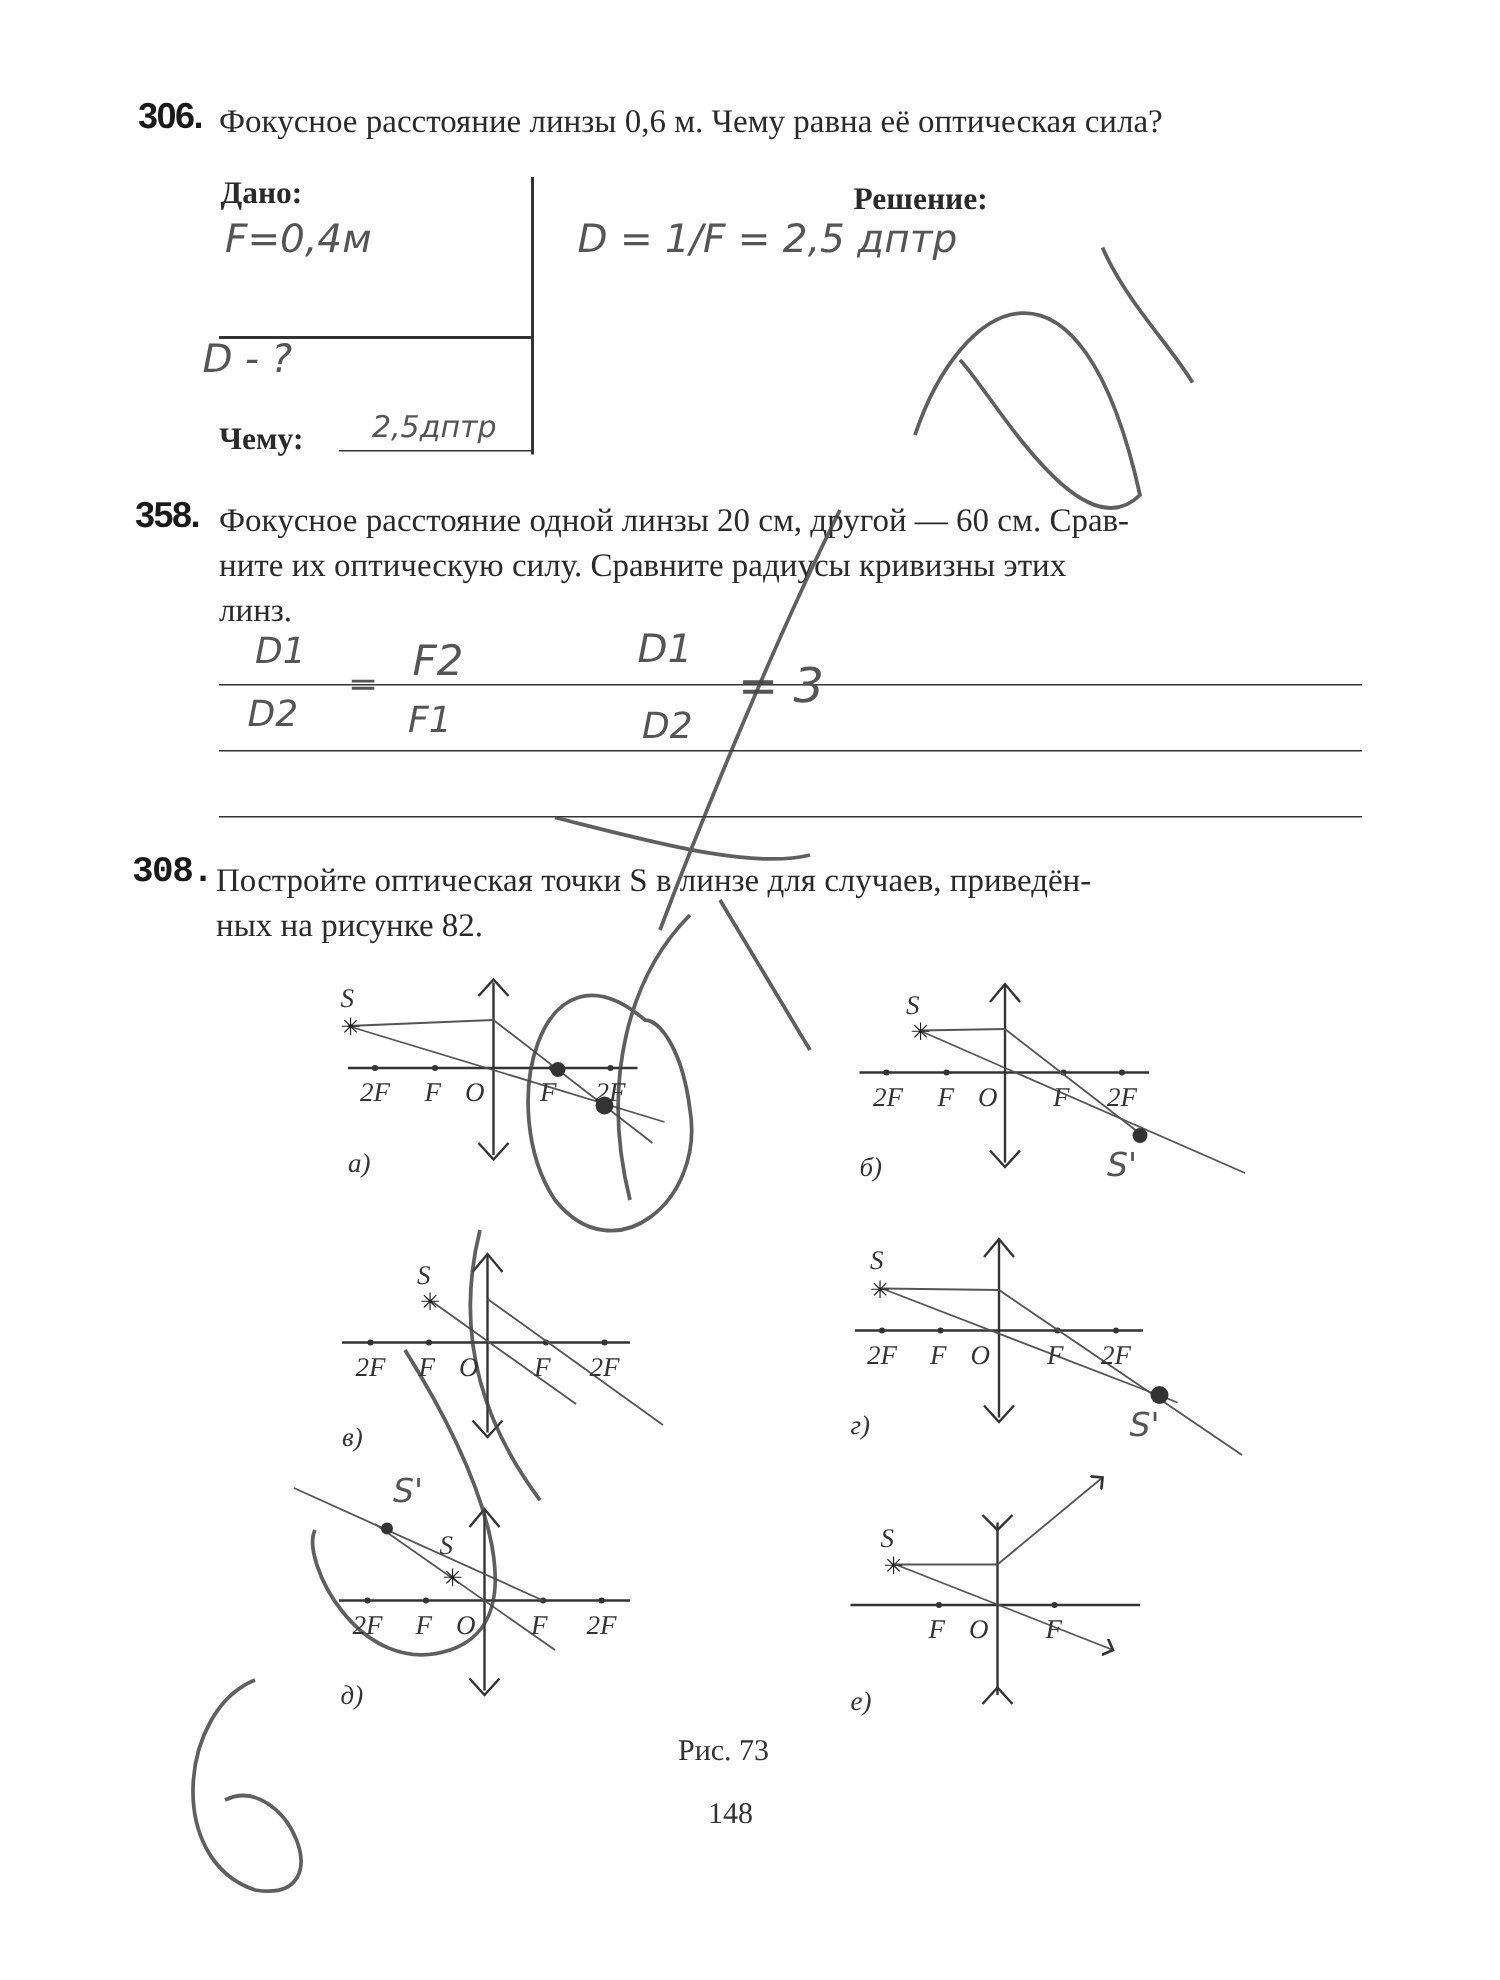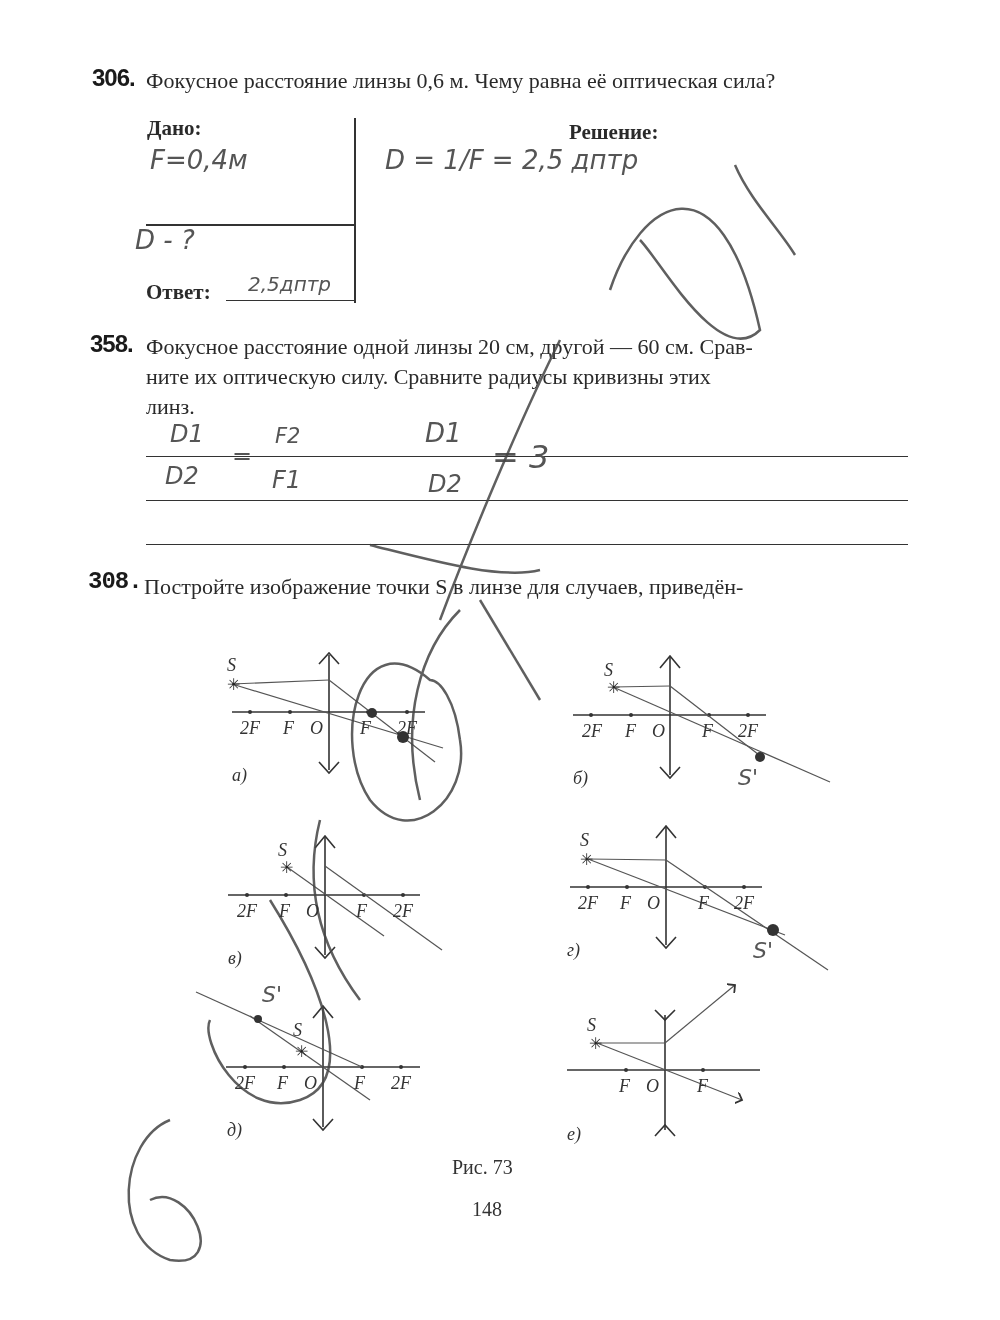"Ответ:" div.abs { text: Ответ -> Чему }
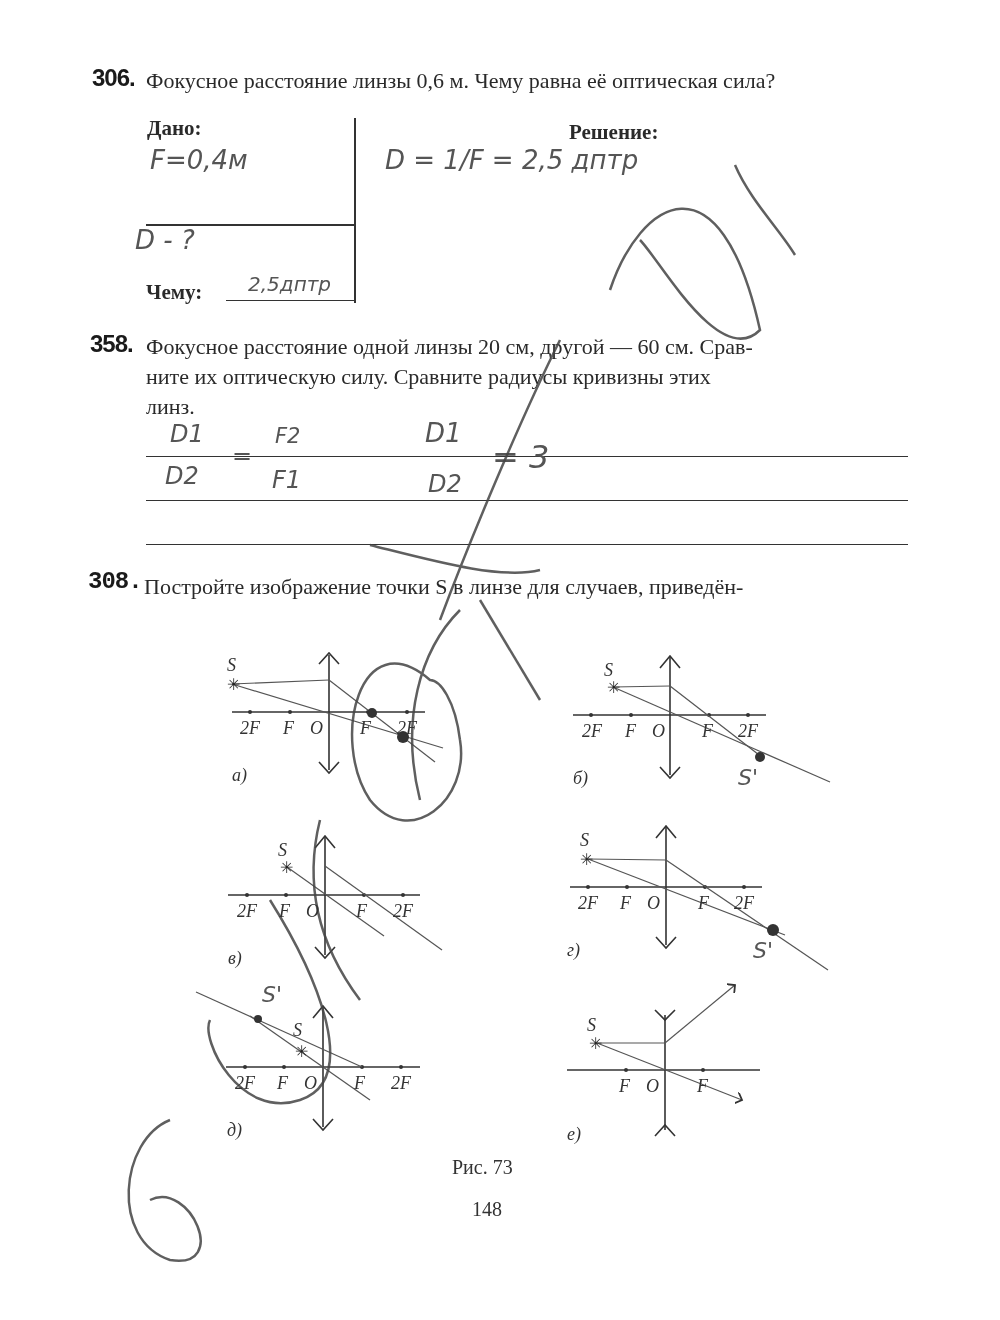"F2" div.abs { font-size: 21px -> 28px }
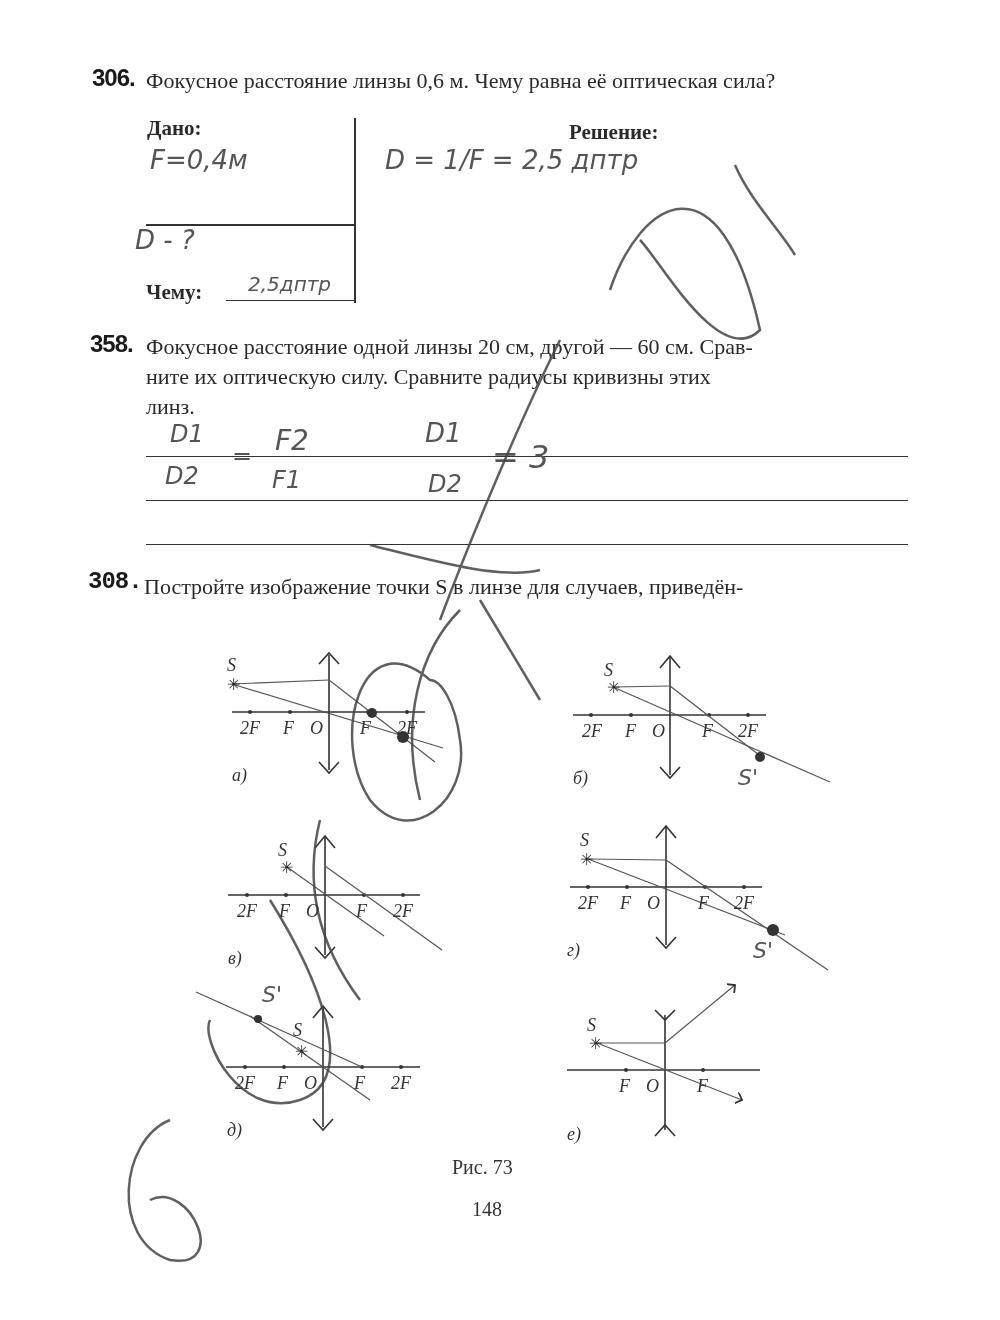"Постройте изображение точки S в" div { text: изображение -> оптическая }
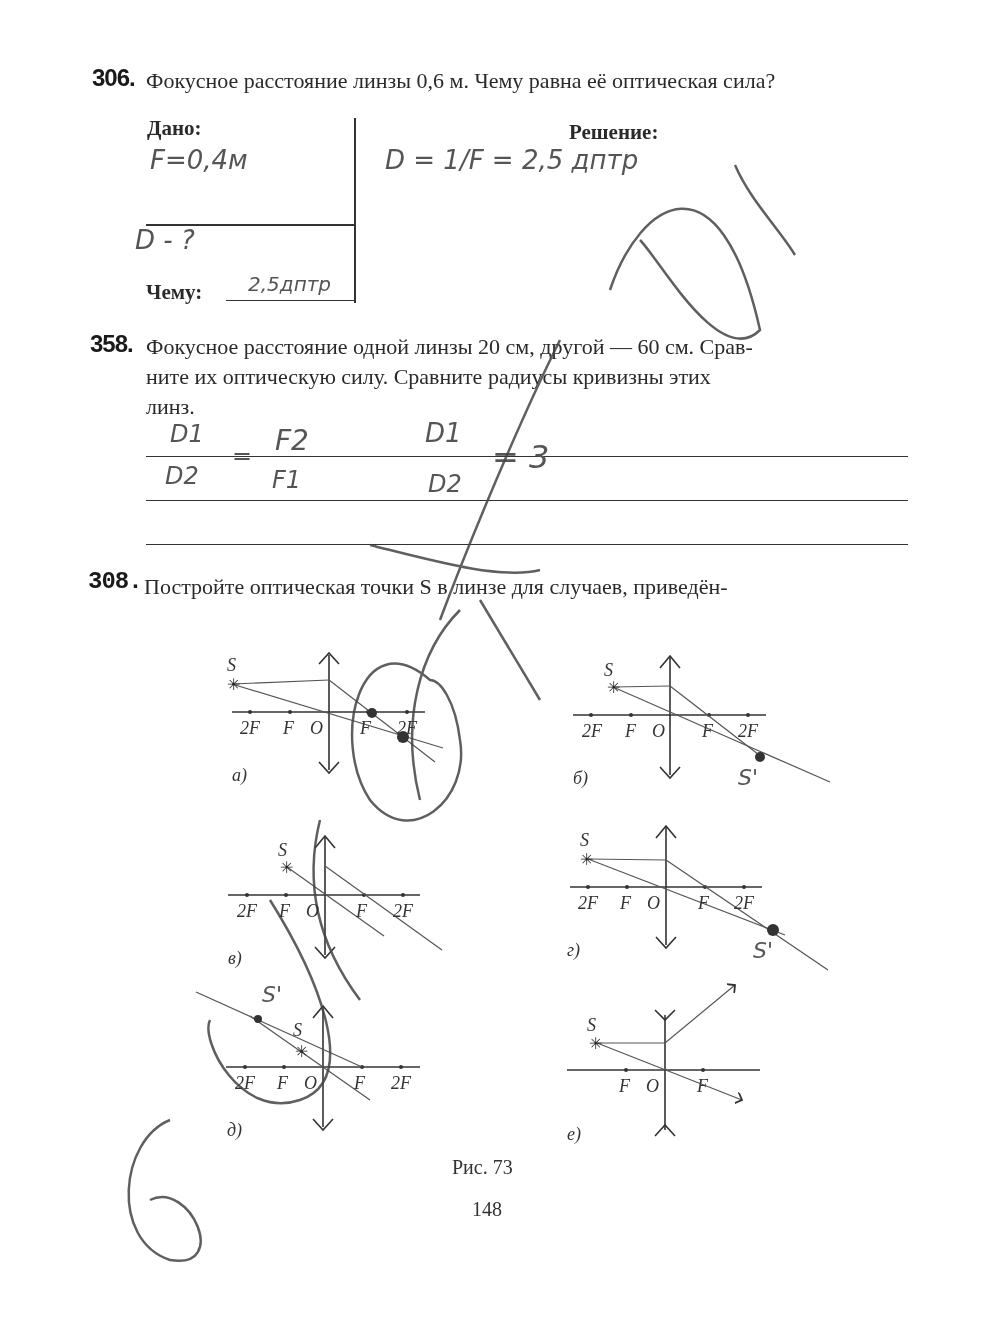"ных на рисунке 82." div { html: none -> <div>ных на рисунке 82.</div> }
